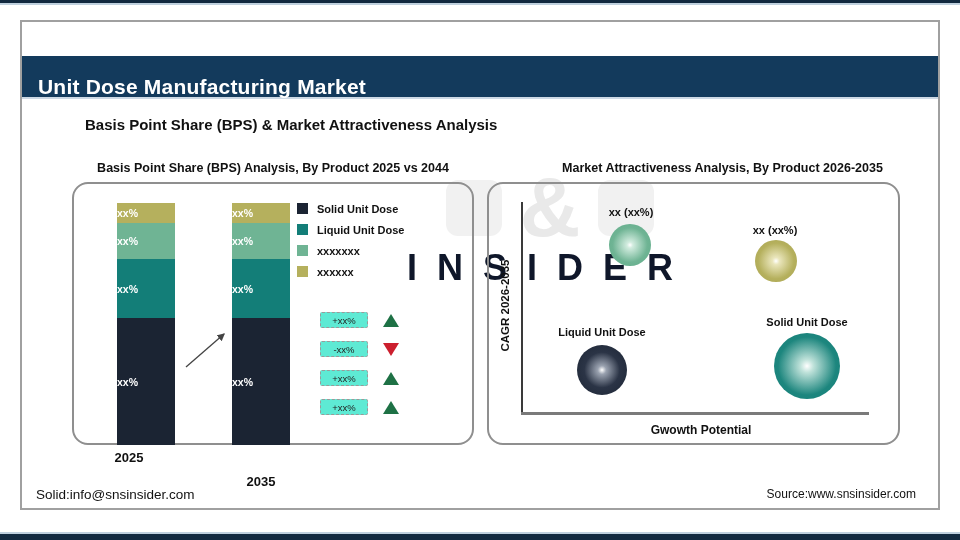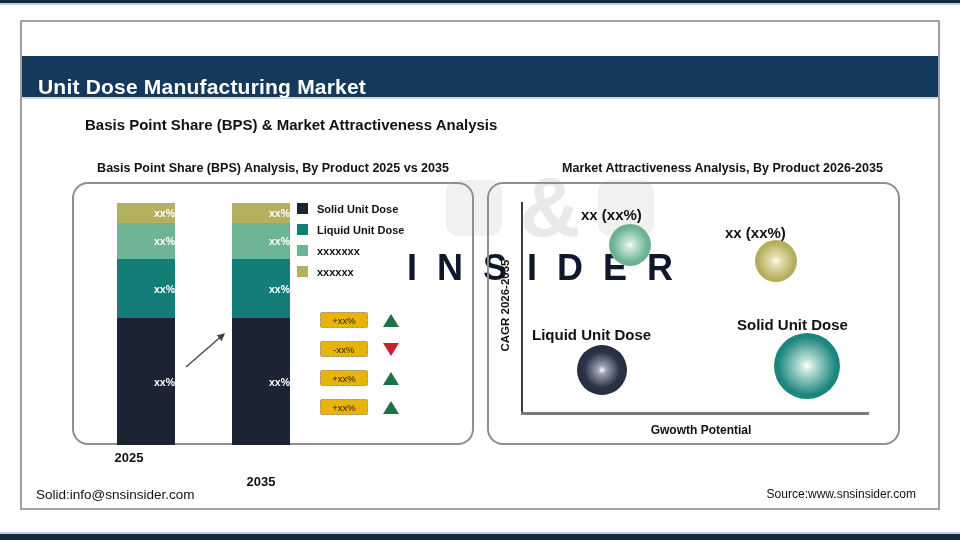"Basis Point Share (BPS) Analysis," div.chart-title { text: 2035 -> 2044 }
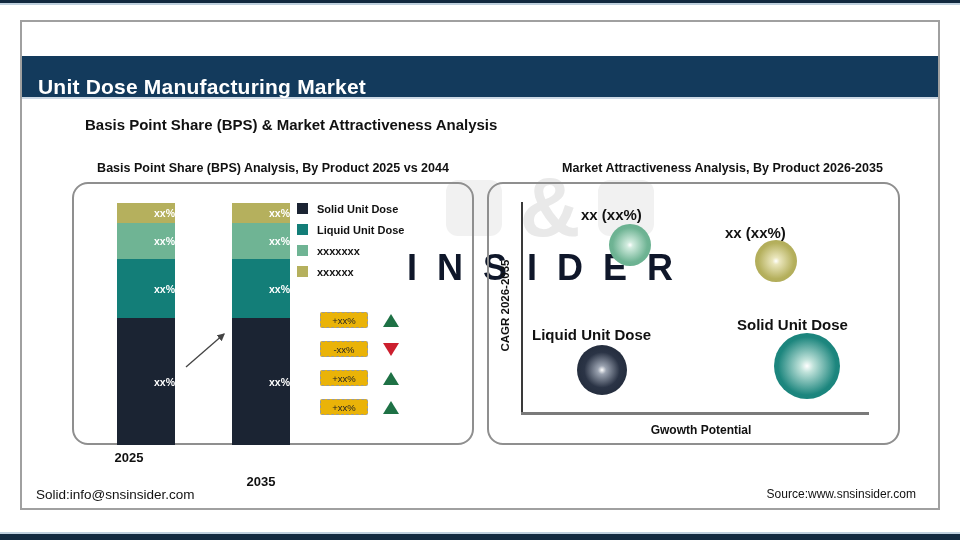"xx%" .seg { justify-content: flex-end -> flex-start }
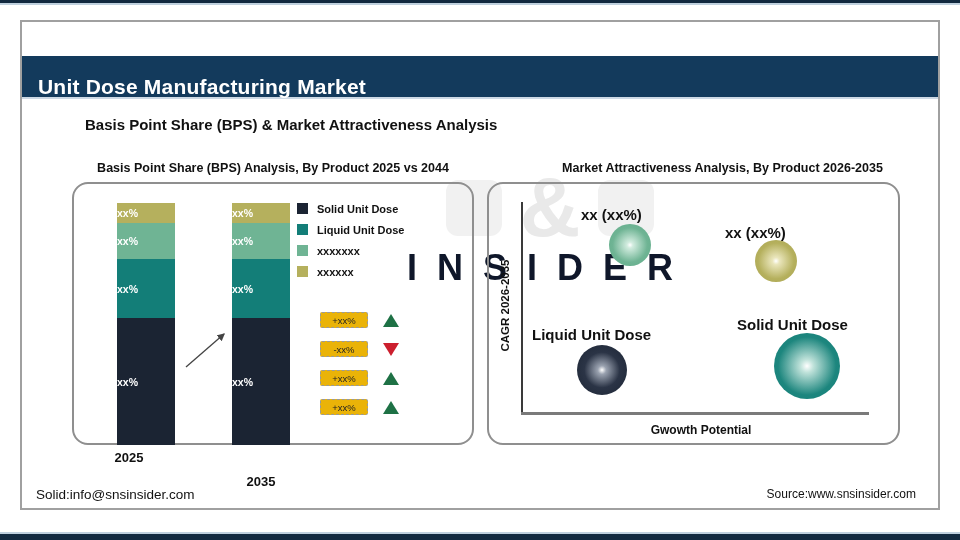"xx (xx%)" .bubble-label { font-size: 15px -> 11px; text-align: none -> center }
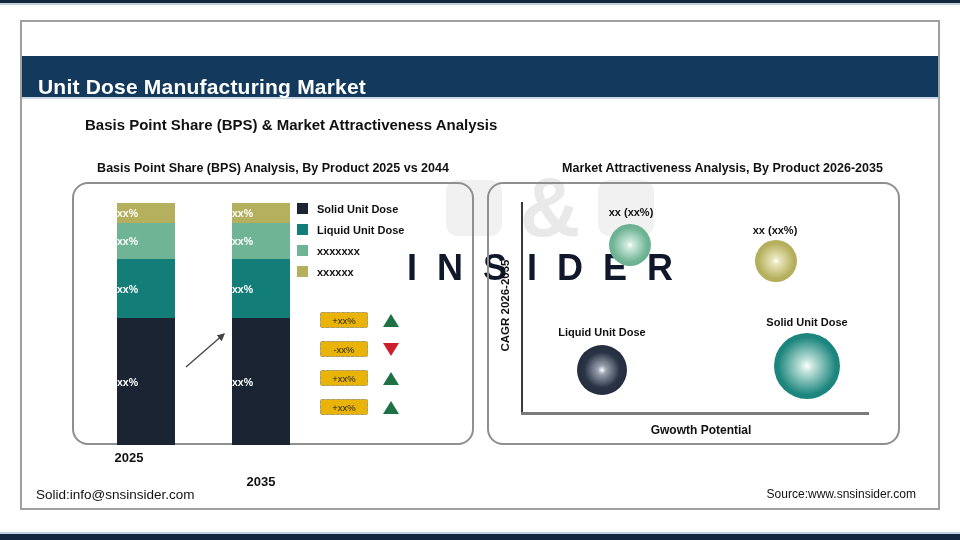"+xx%" .change-box { background: #eab308 -> #5eead4 }
